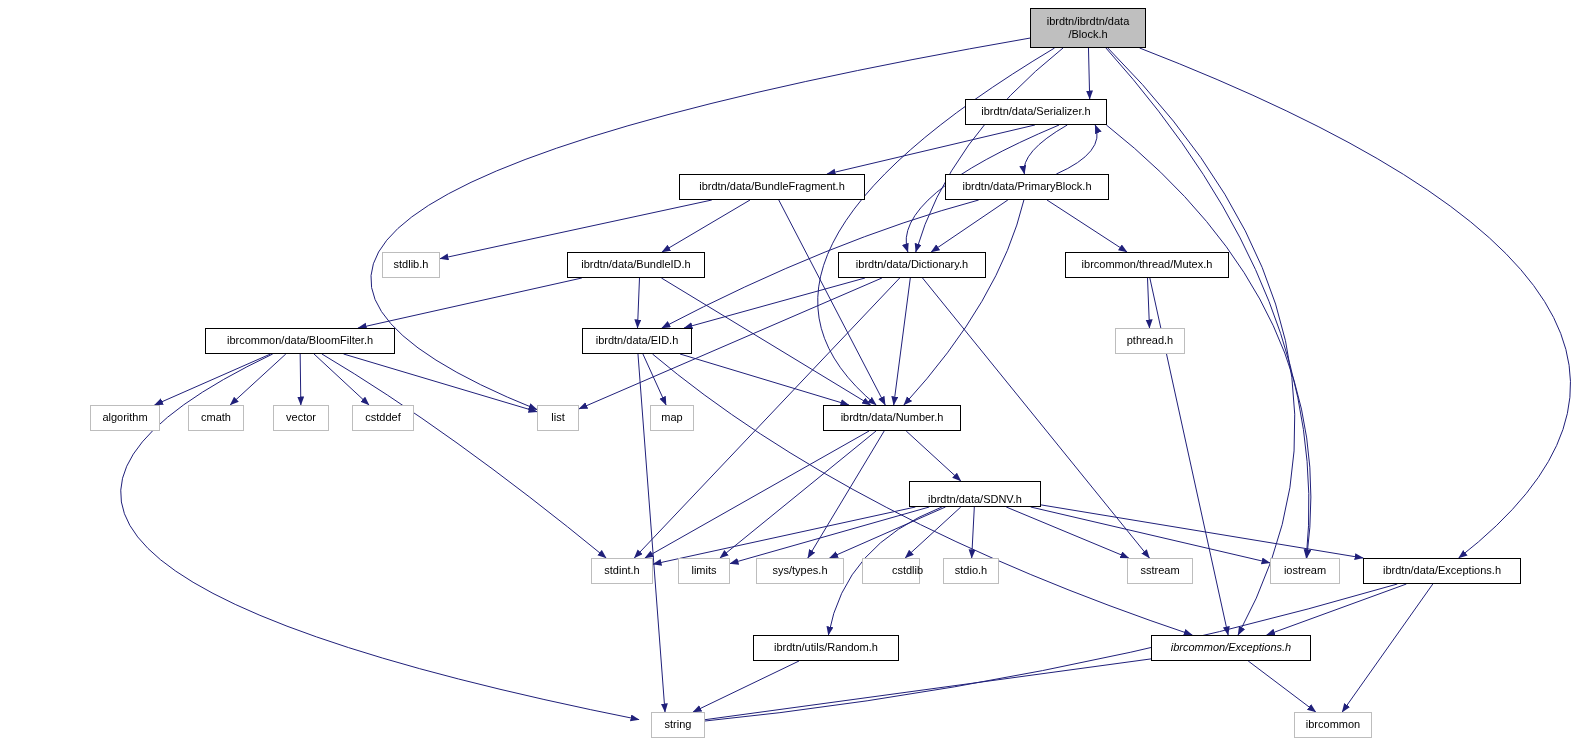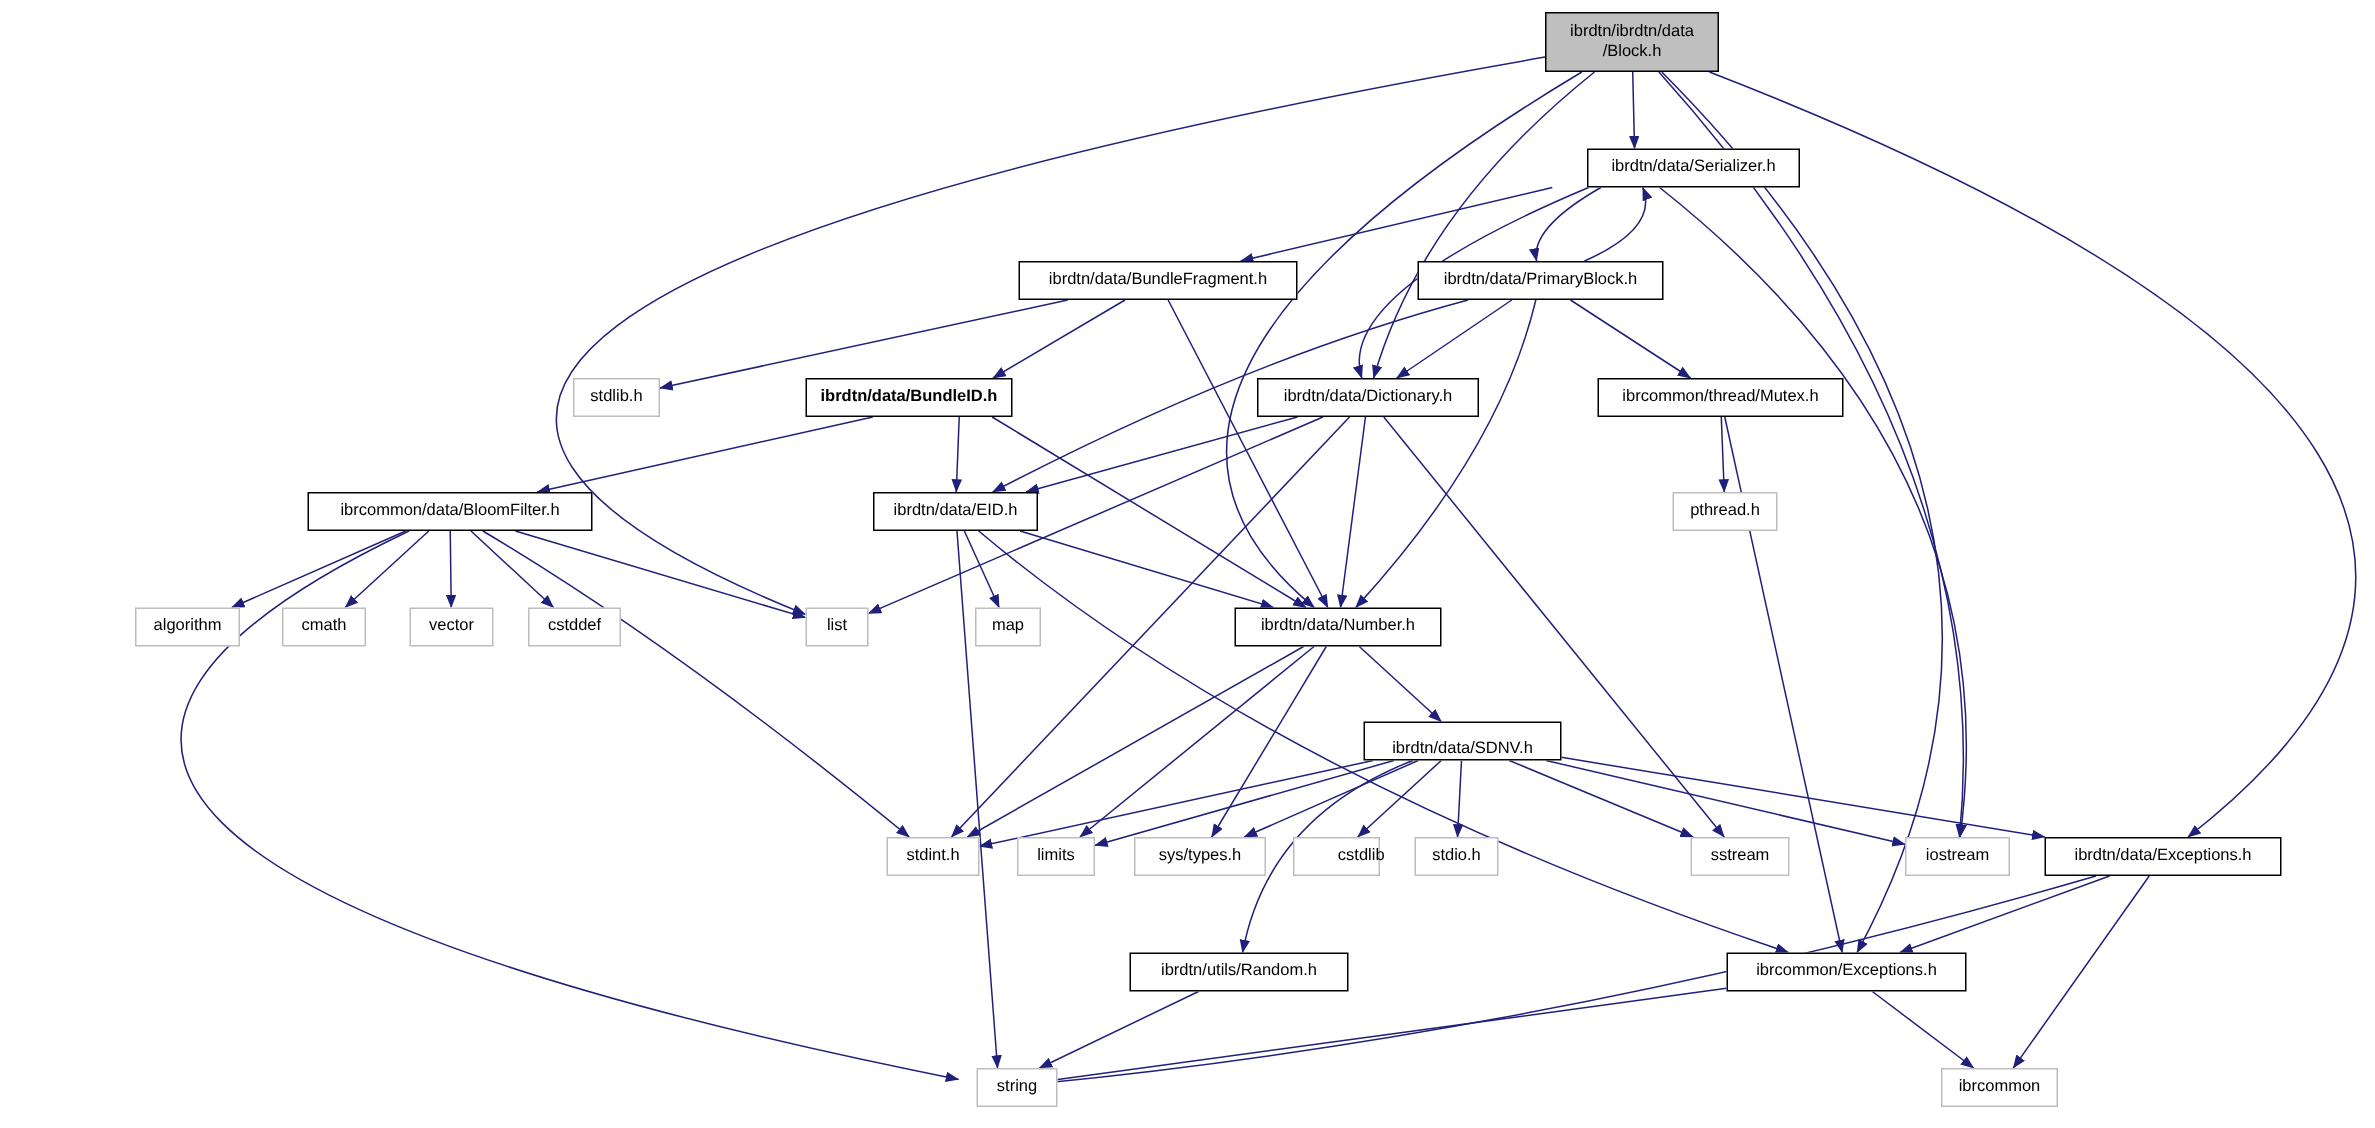"ibrdtn/data/Serializer.h" div.node { left: 1058px -> 965px }
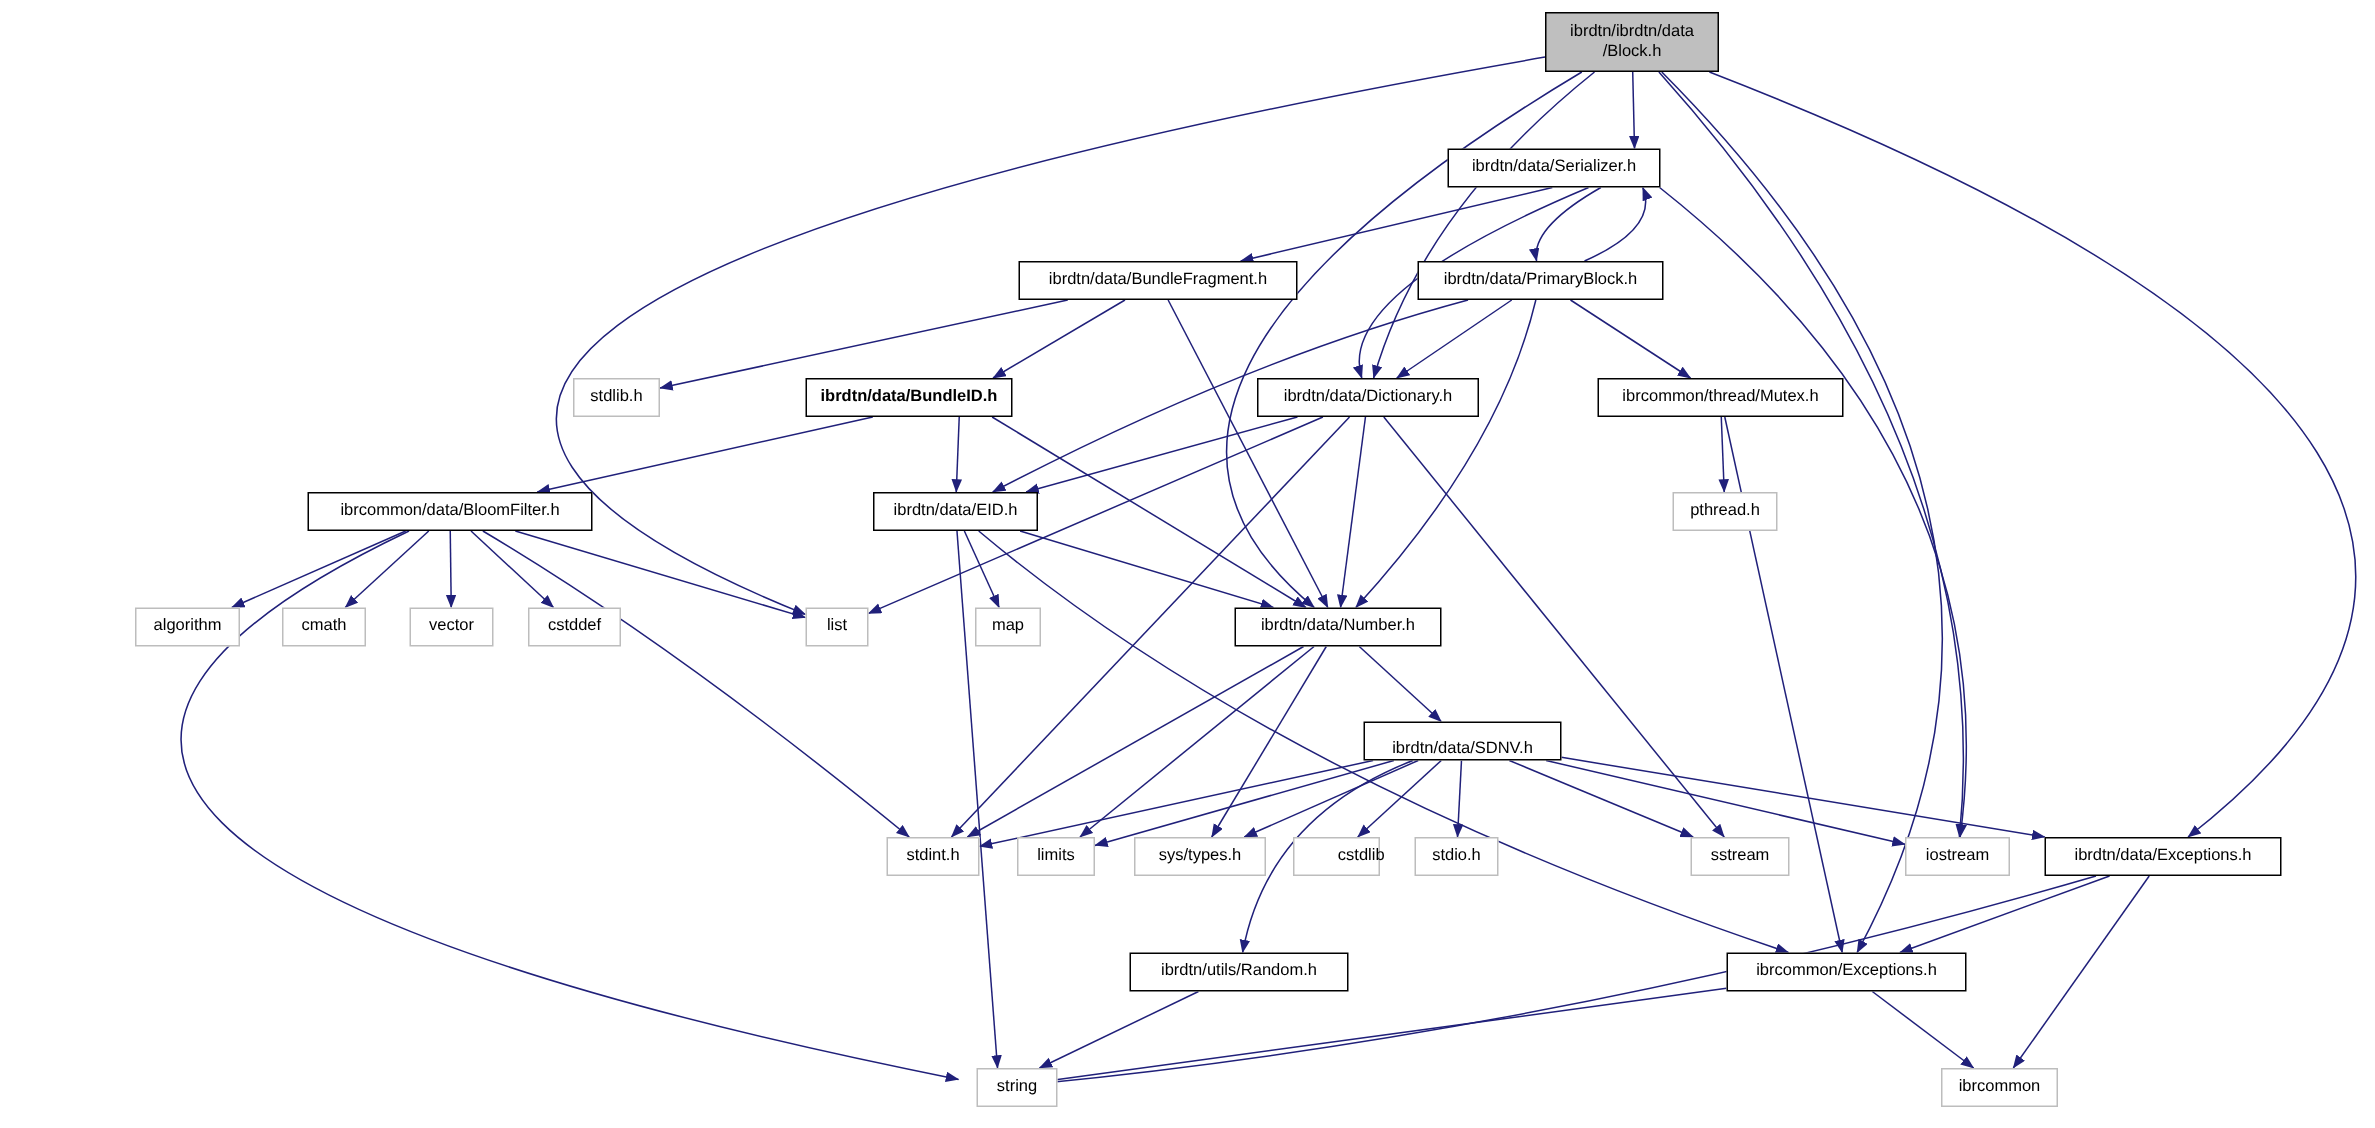"ibrdtn/data/BundleID.h" div.node { font-weight: bold -> none; left: 537px -> 567px }
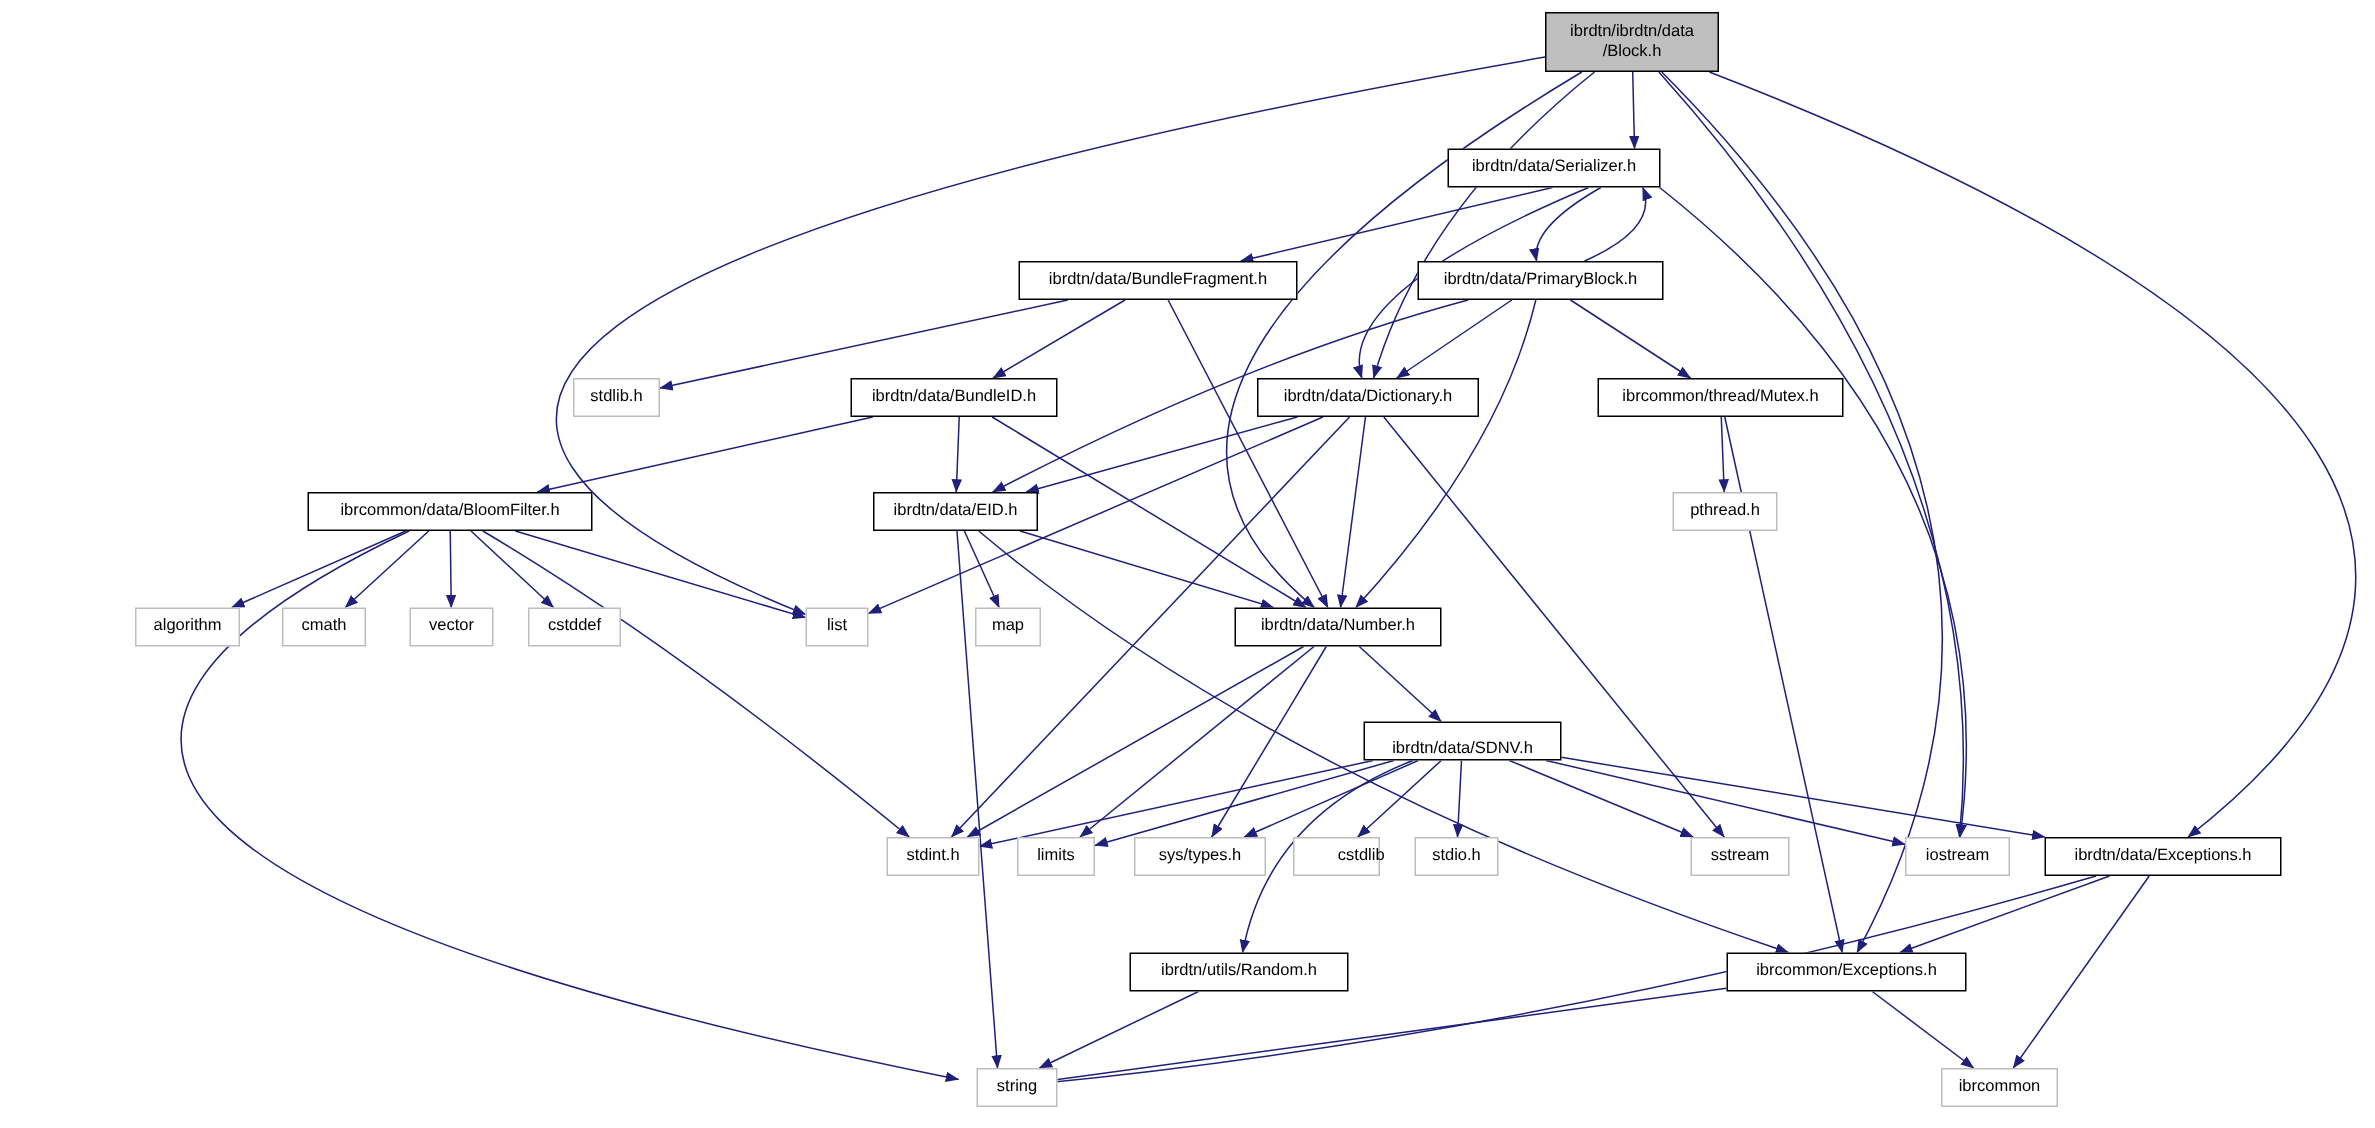"ibrcommon/Exceptions.h" div.node { font-style: none -> italic }
